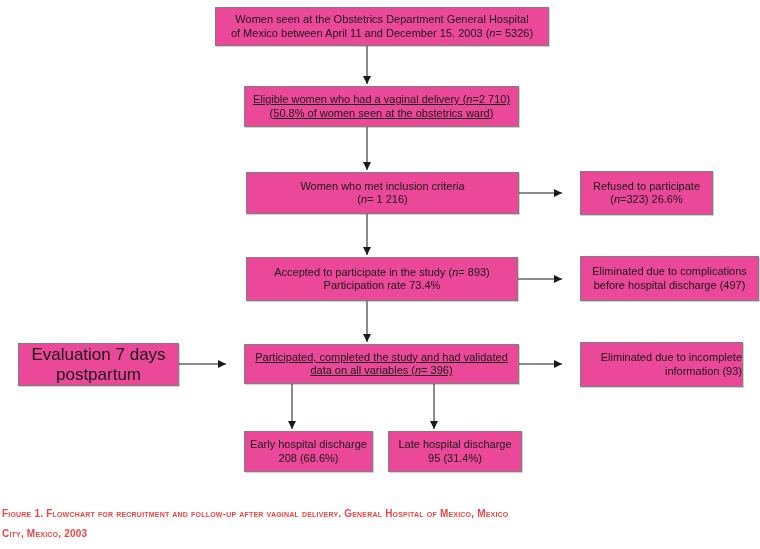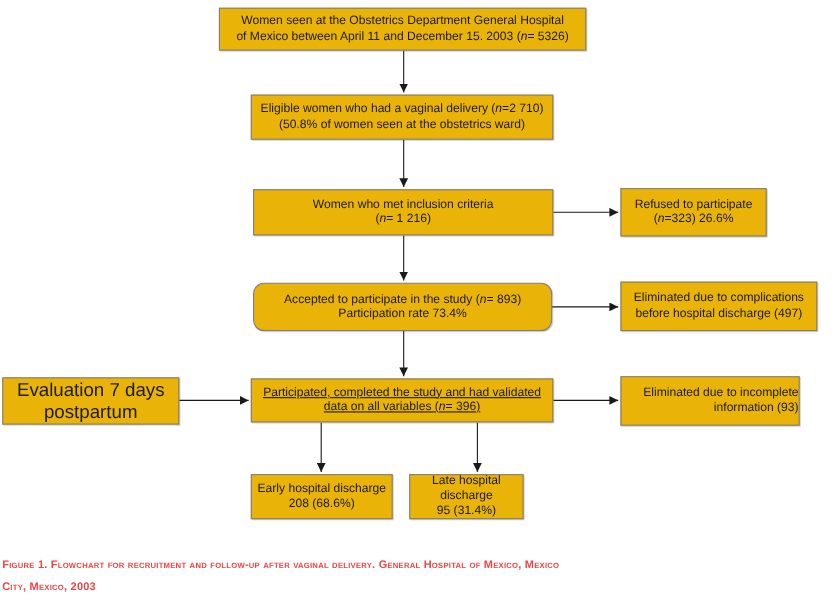"Women seen at the Obstetrics" .node { background: #eab308 -> #ec4899; margin-left: none -> 16px }
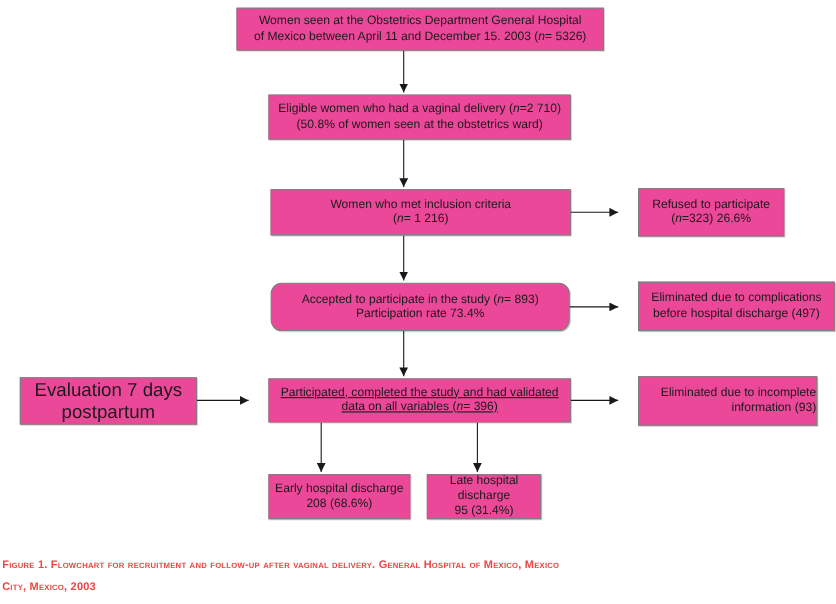"Eligible women who had a" .n-eligible { text-decoration: none -> underline }
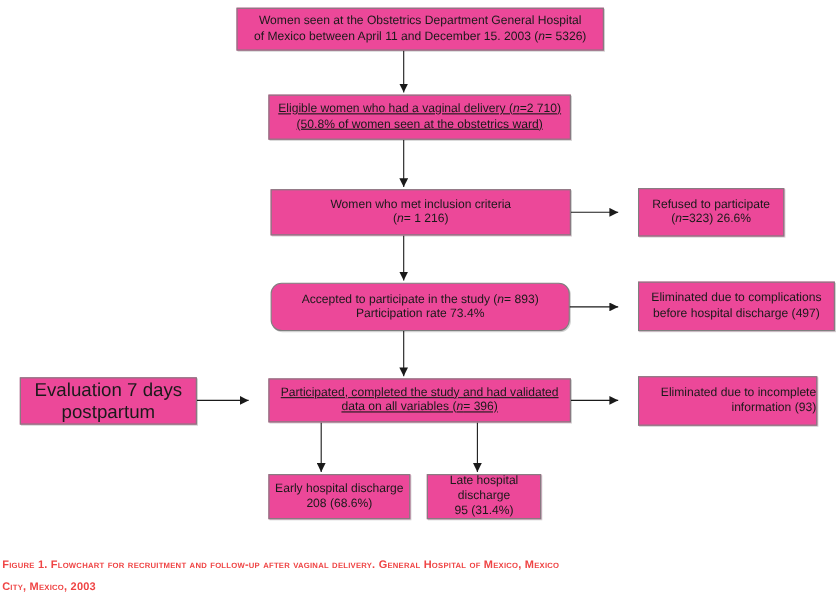"Accepted to participate in the" .n-accepted { border-radius: 10px -> none }
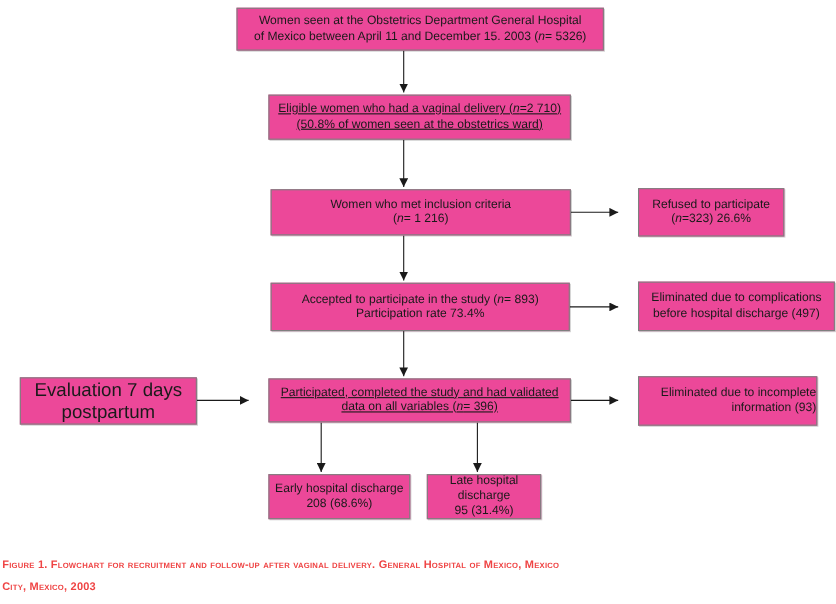"Late hospital discharge" .n-late { width: 104px -> 134px }
